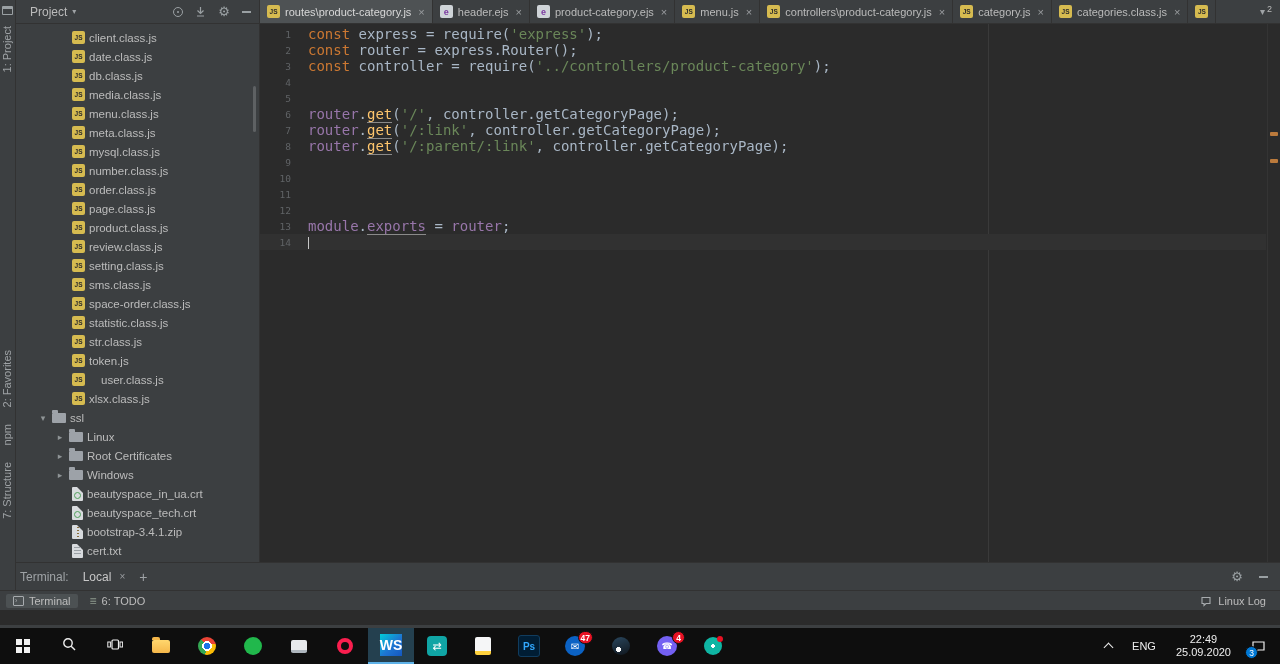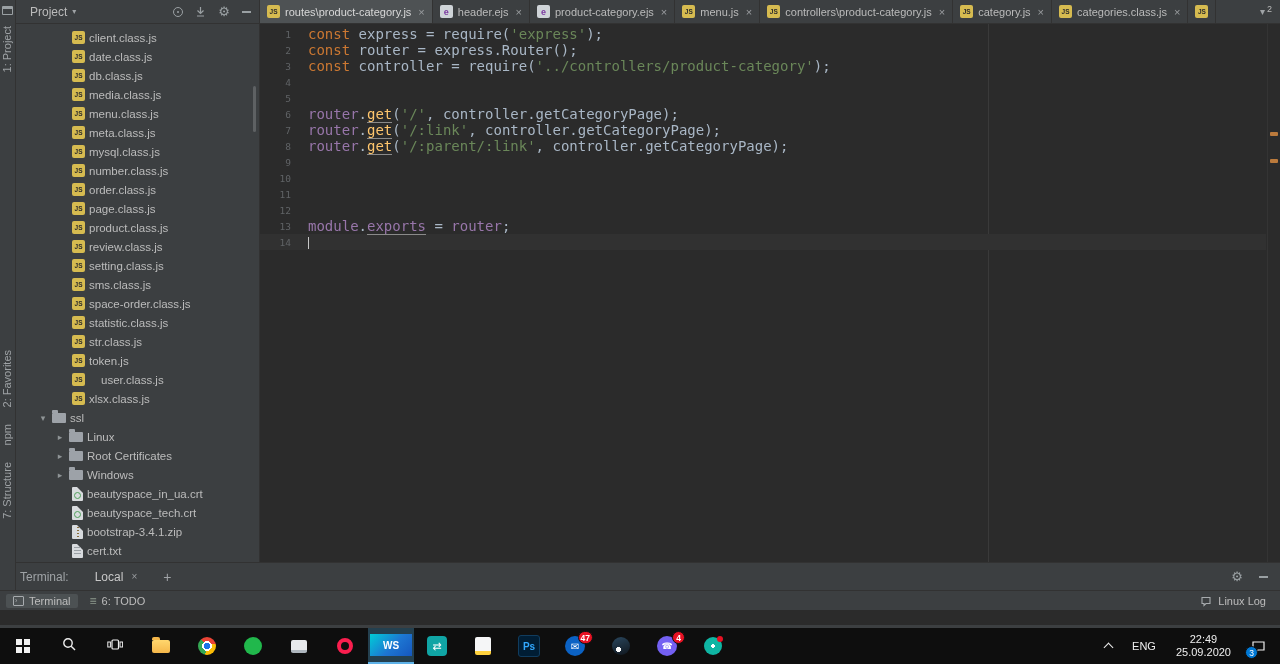"Terminal:" #thead { gap: 26px -> 14px }
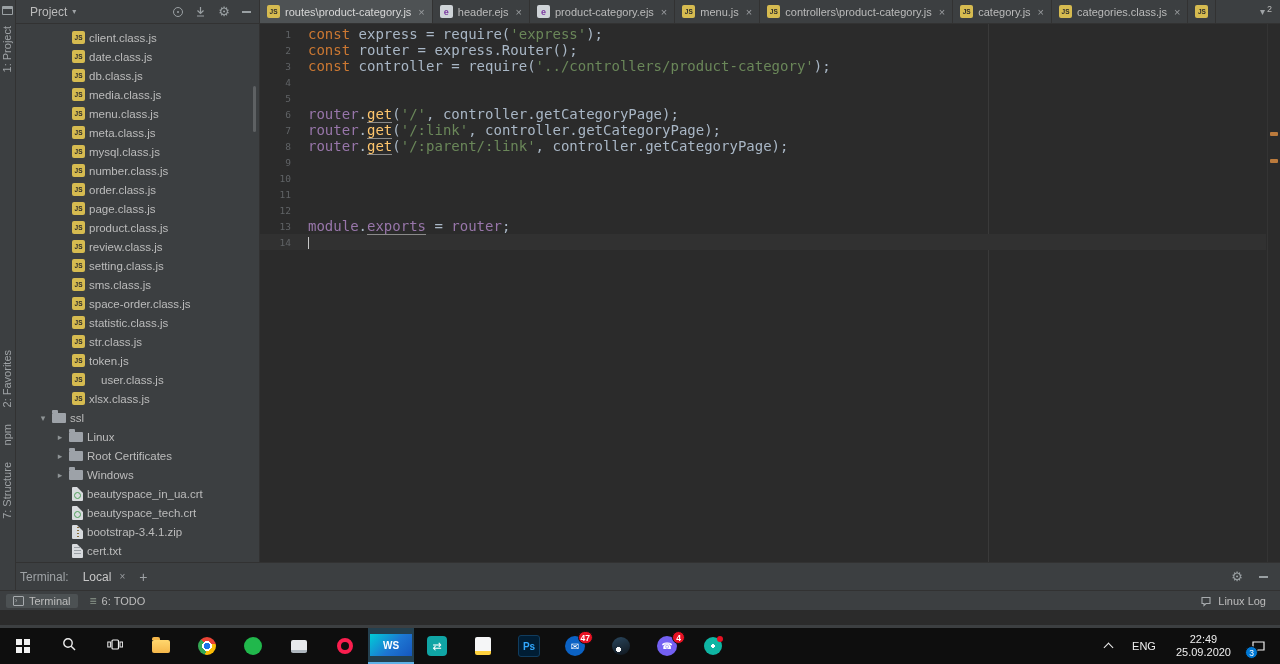"WS" .k-ws { font-size: 10px -> 14px; width: 42px -> 22px }
